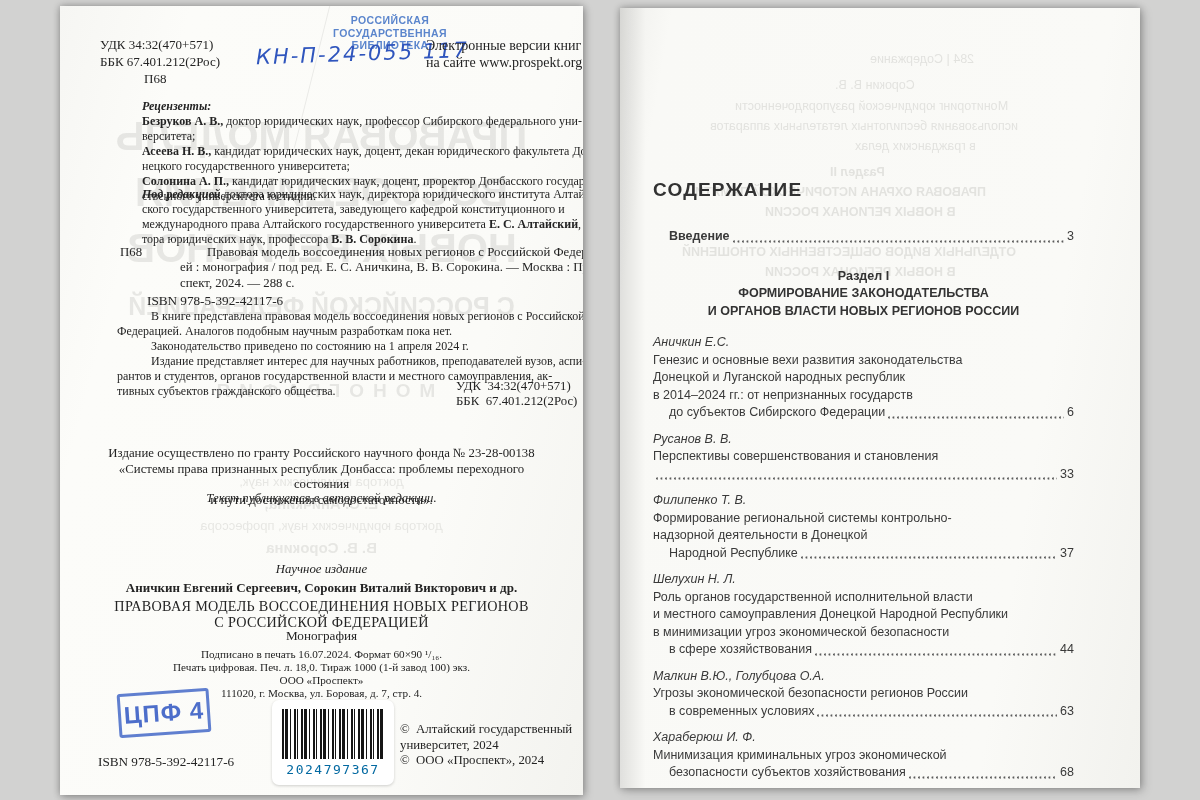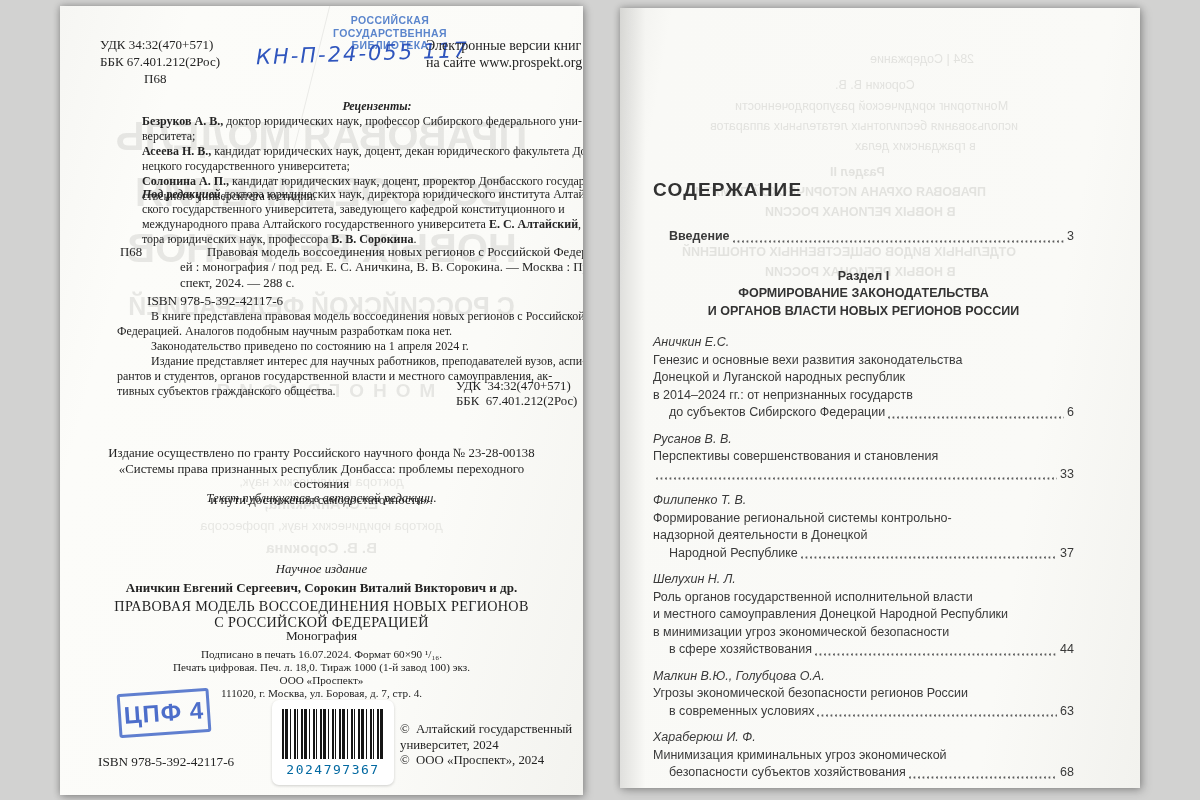"Рецензенты:" .bi { text-align: center -> none }
